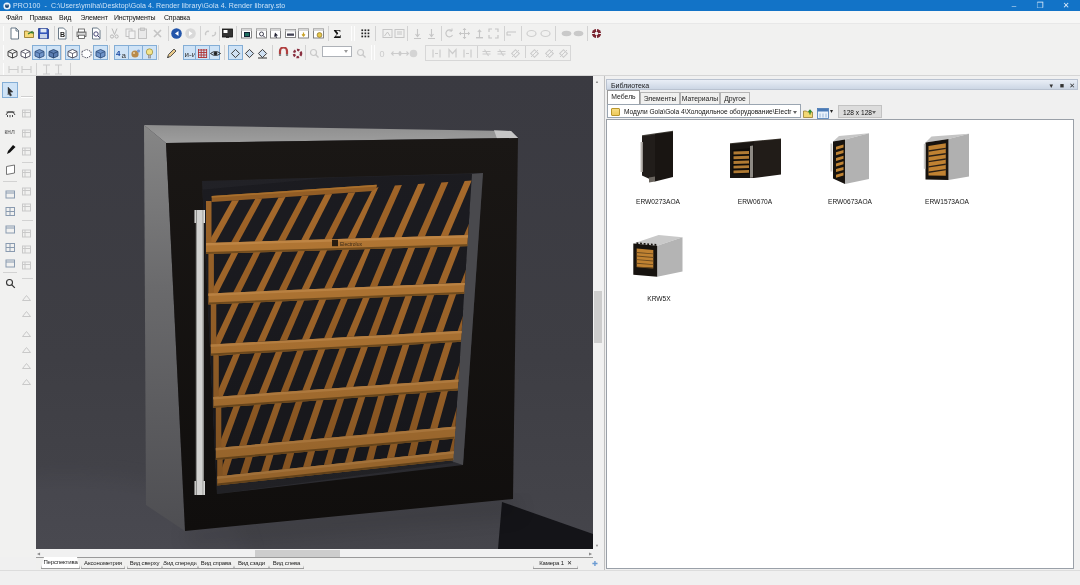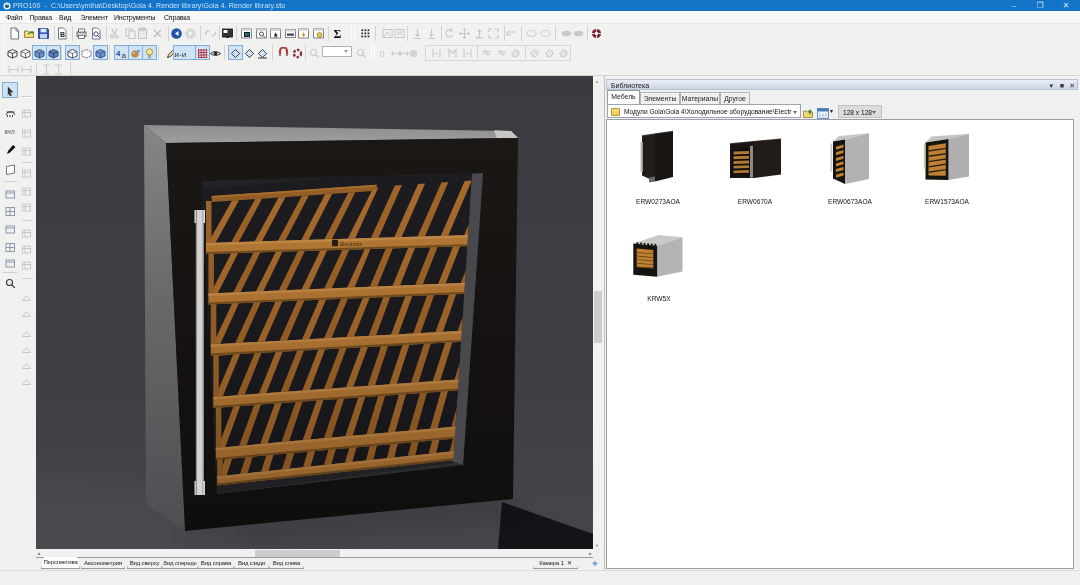"и-и" div.ic { left: 174px -> 184px; width: 25px -> 35px }
